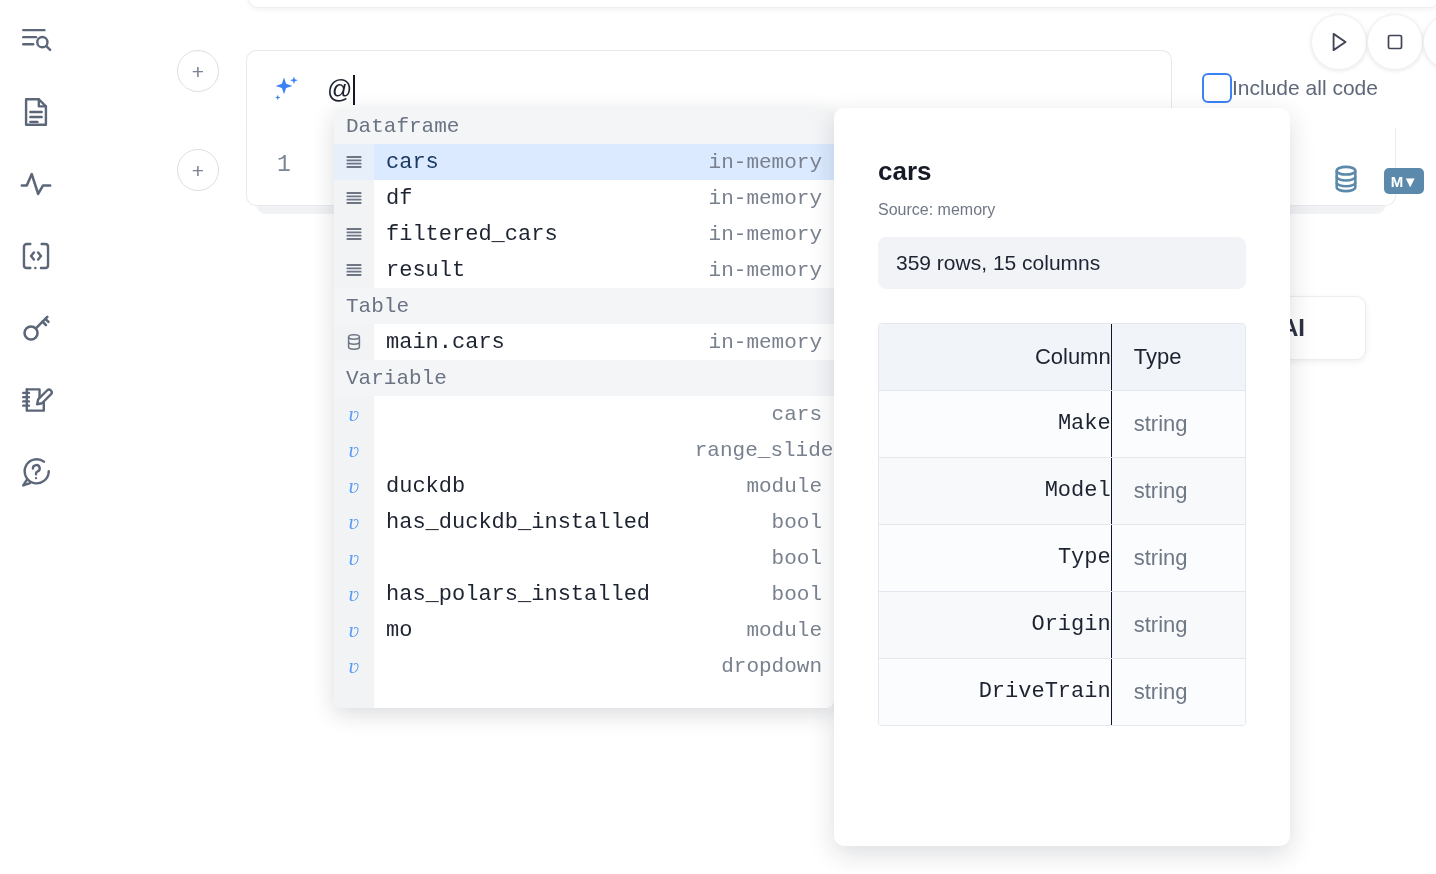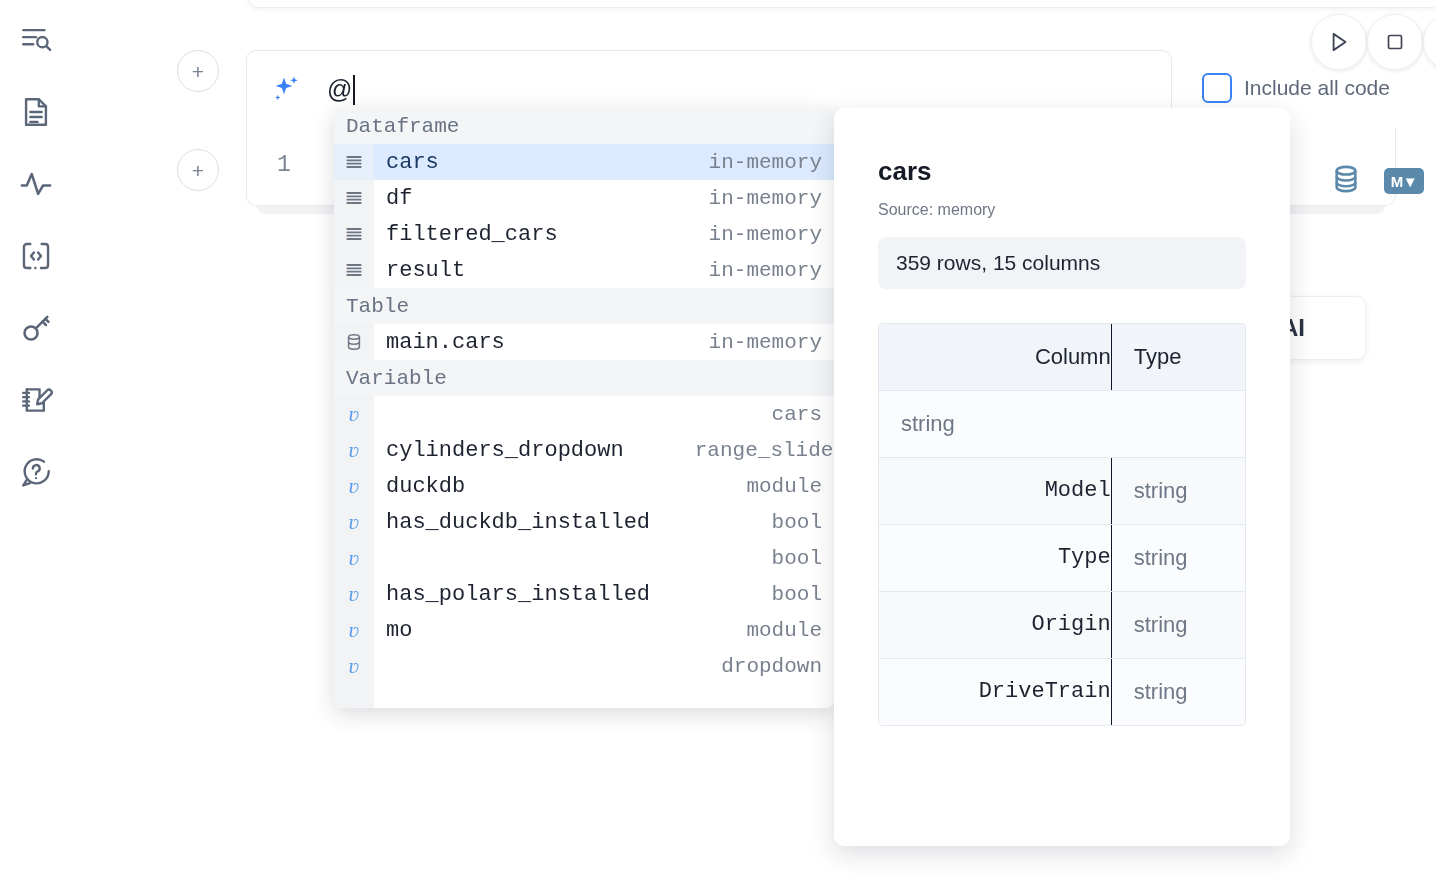"Include all code" .include-row { gap: 12px -> none }
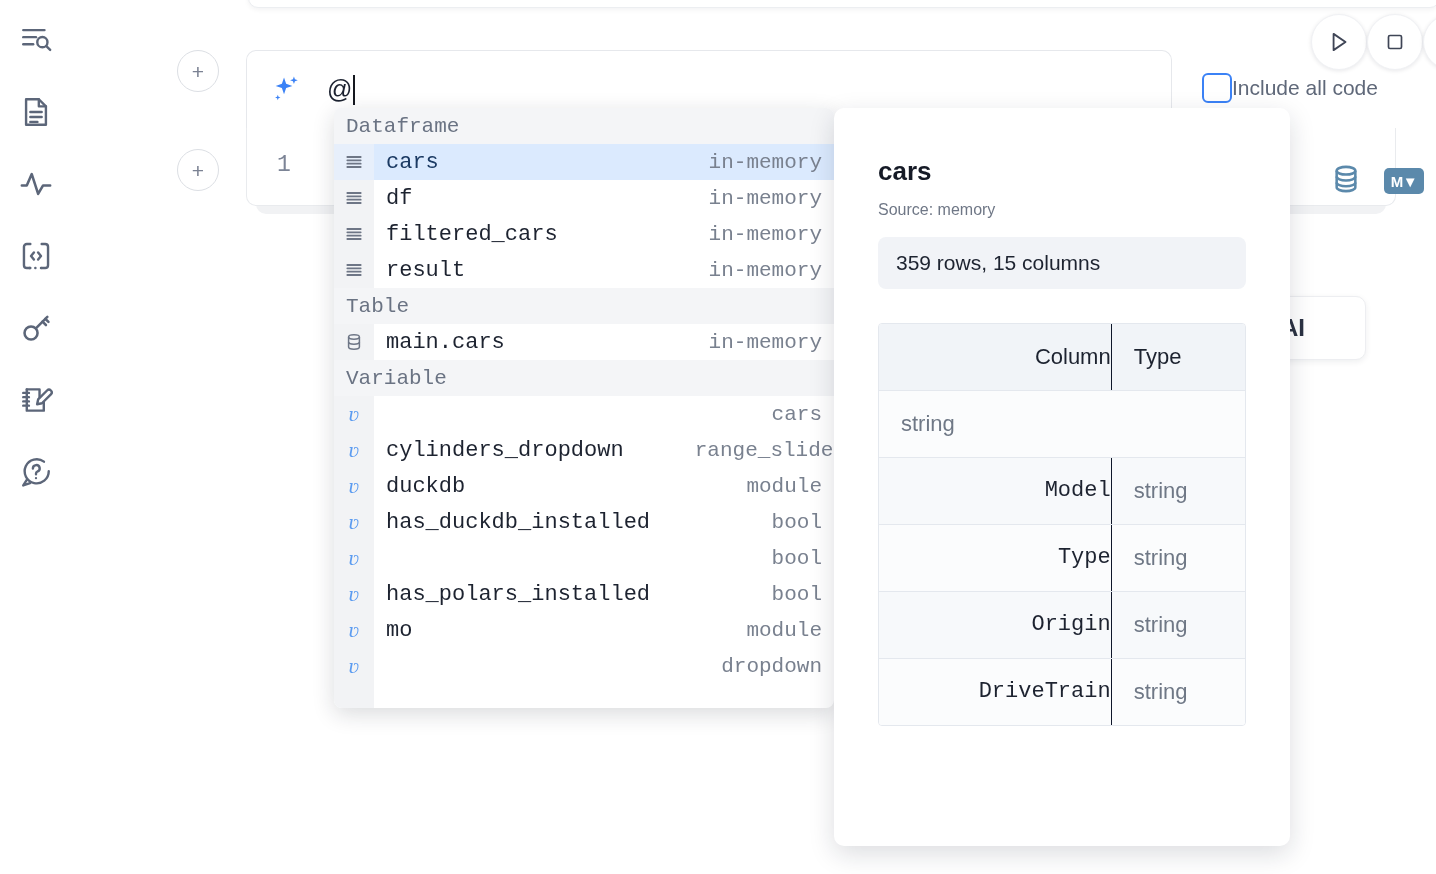"Make" div.scell { html: none -> <div>Make</div> }
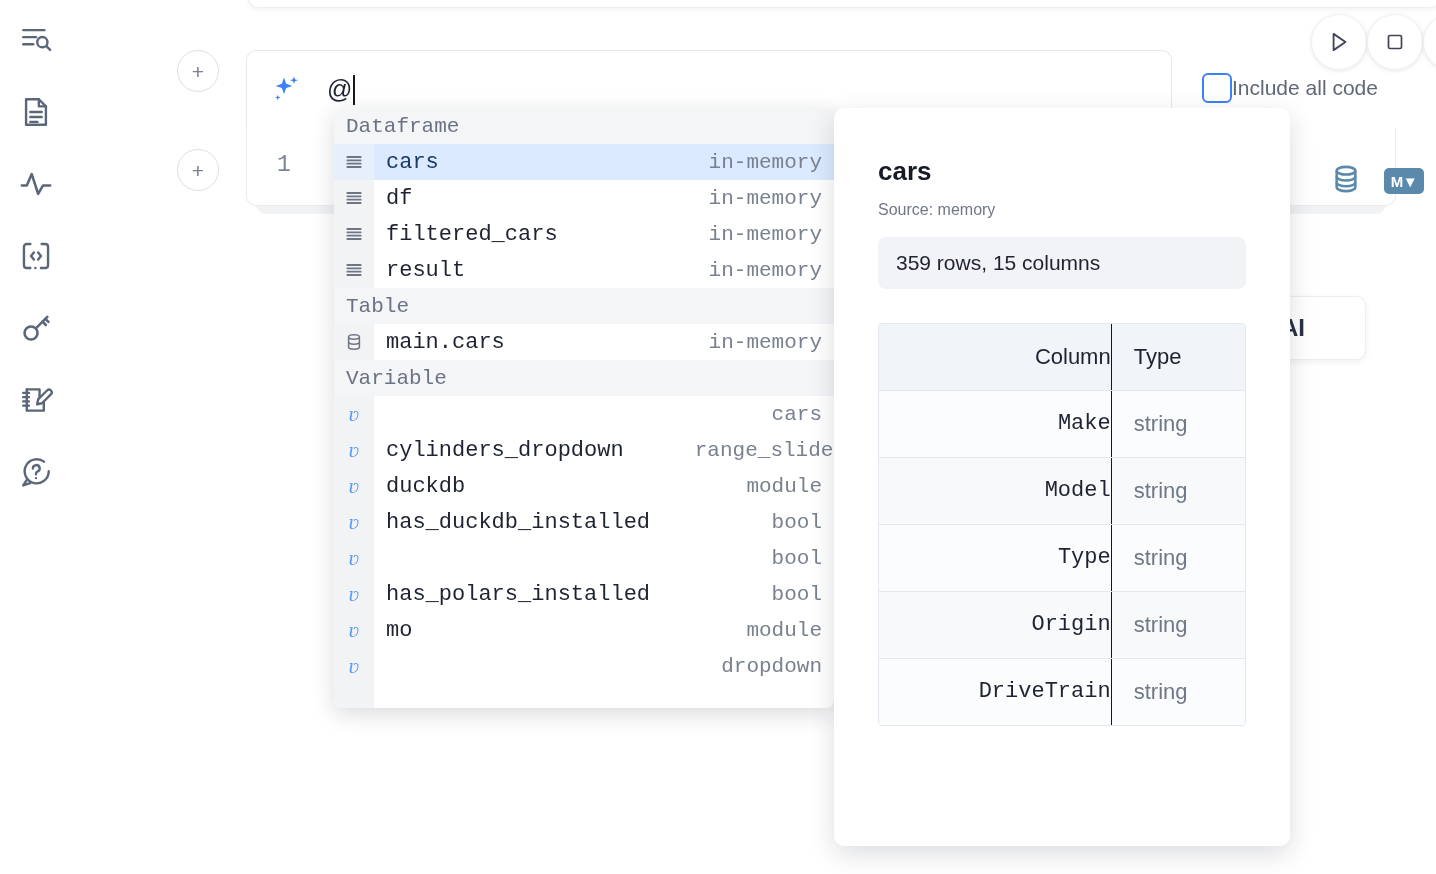"cylinders_dropdown" span.ac-name { html: <span>cylinders_dropdown</span> -> none }
